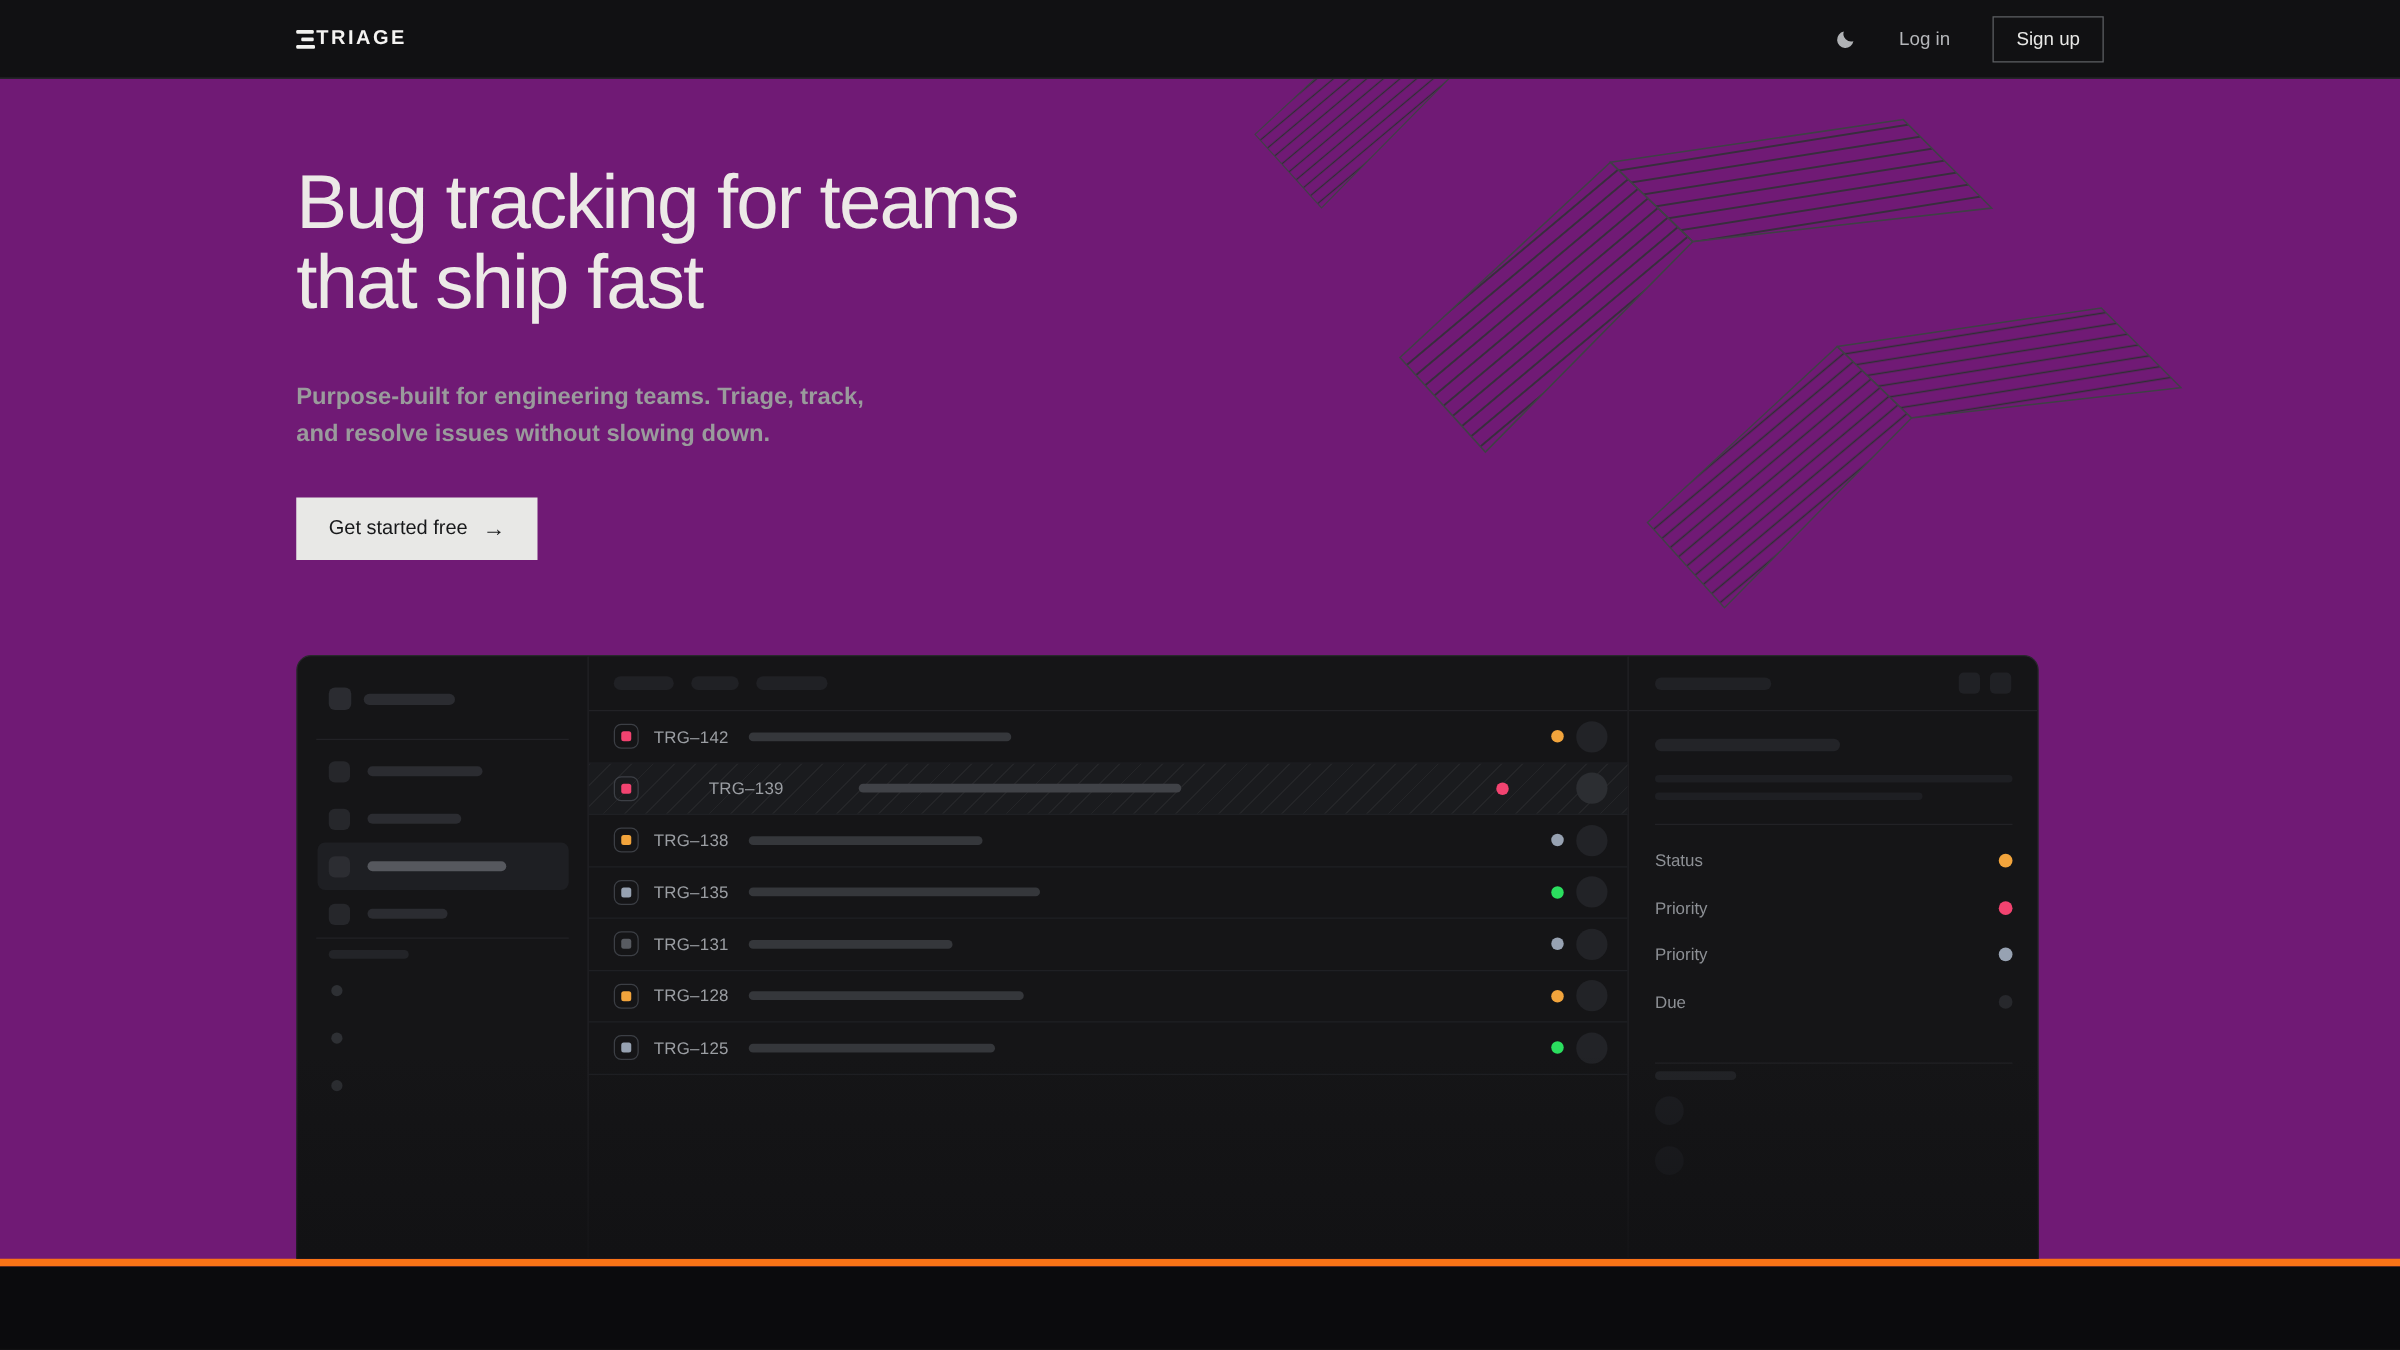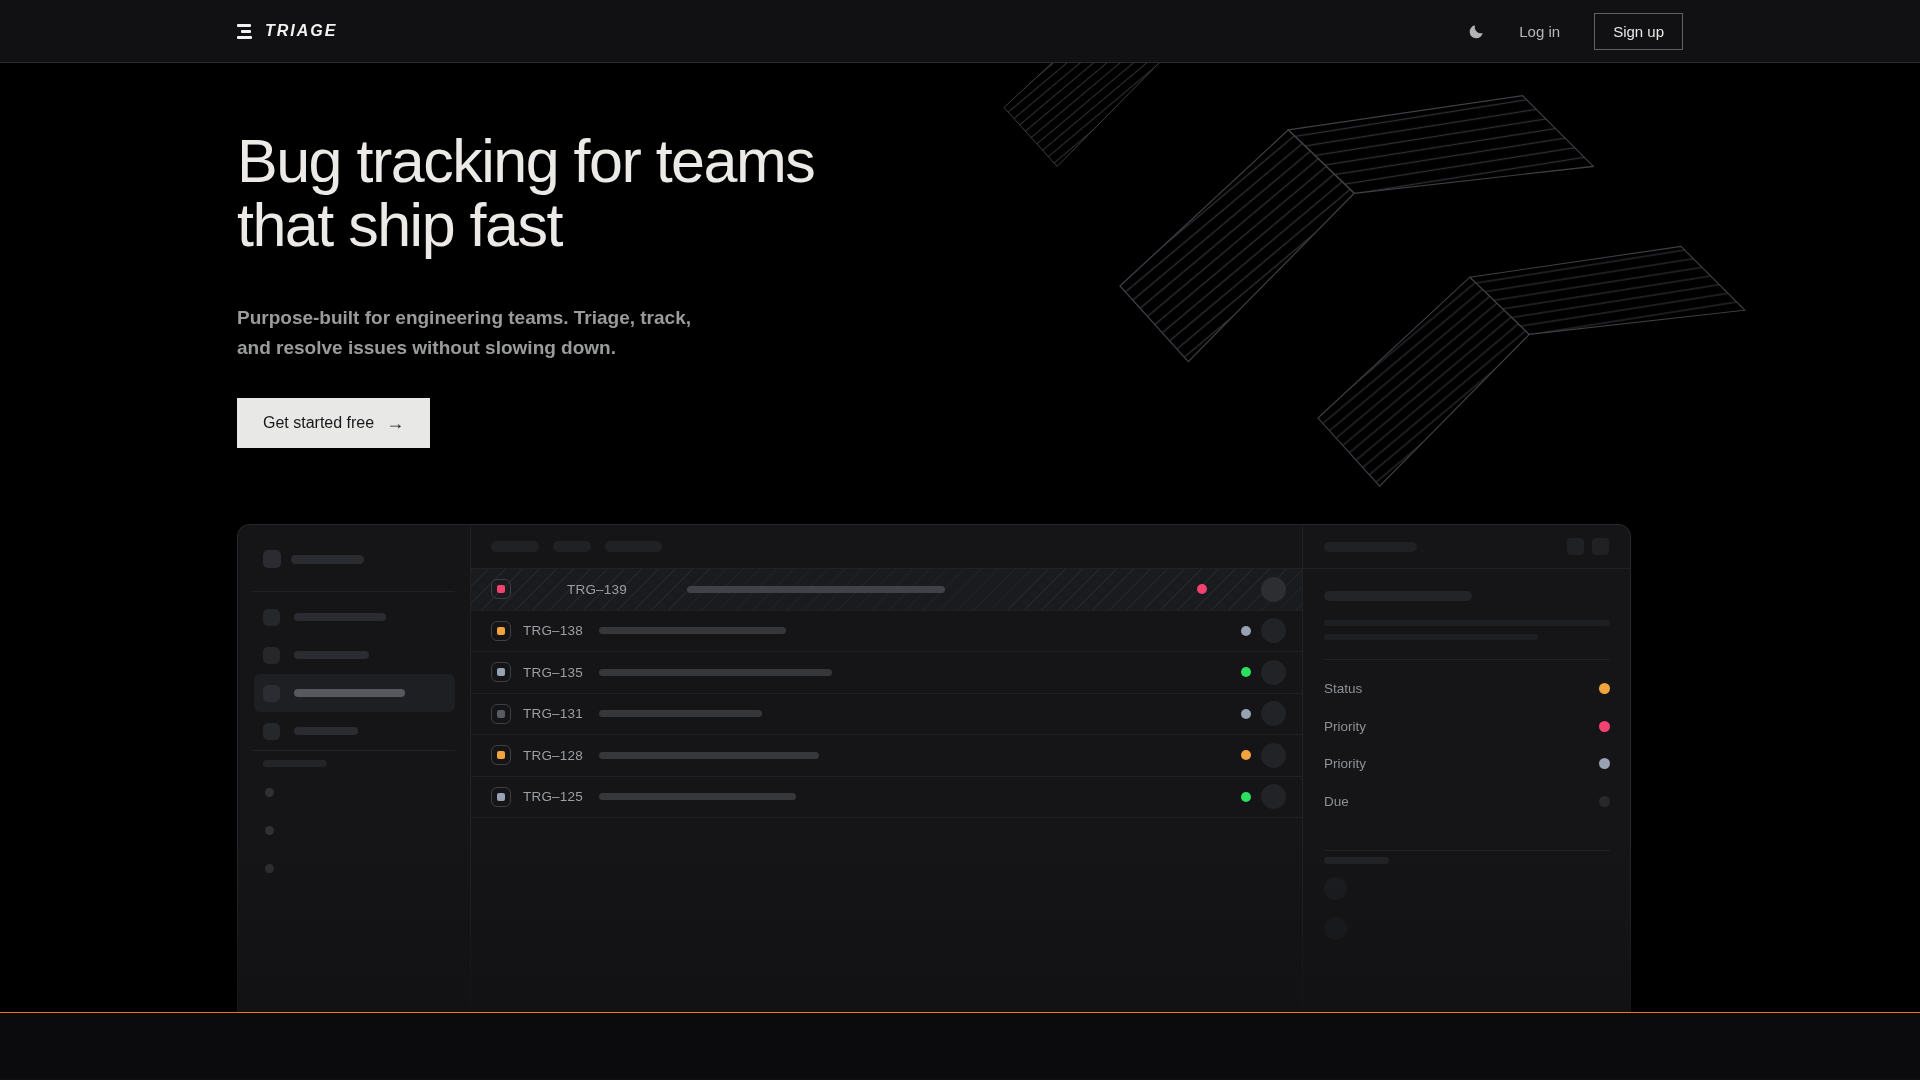"TRIAGE" .brand { font-style: italic -> none; gap: 12px -> none }
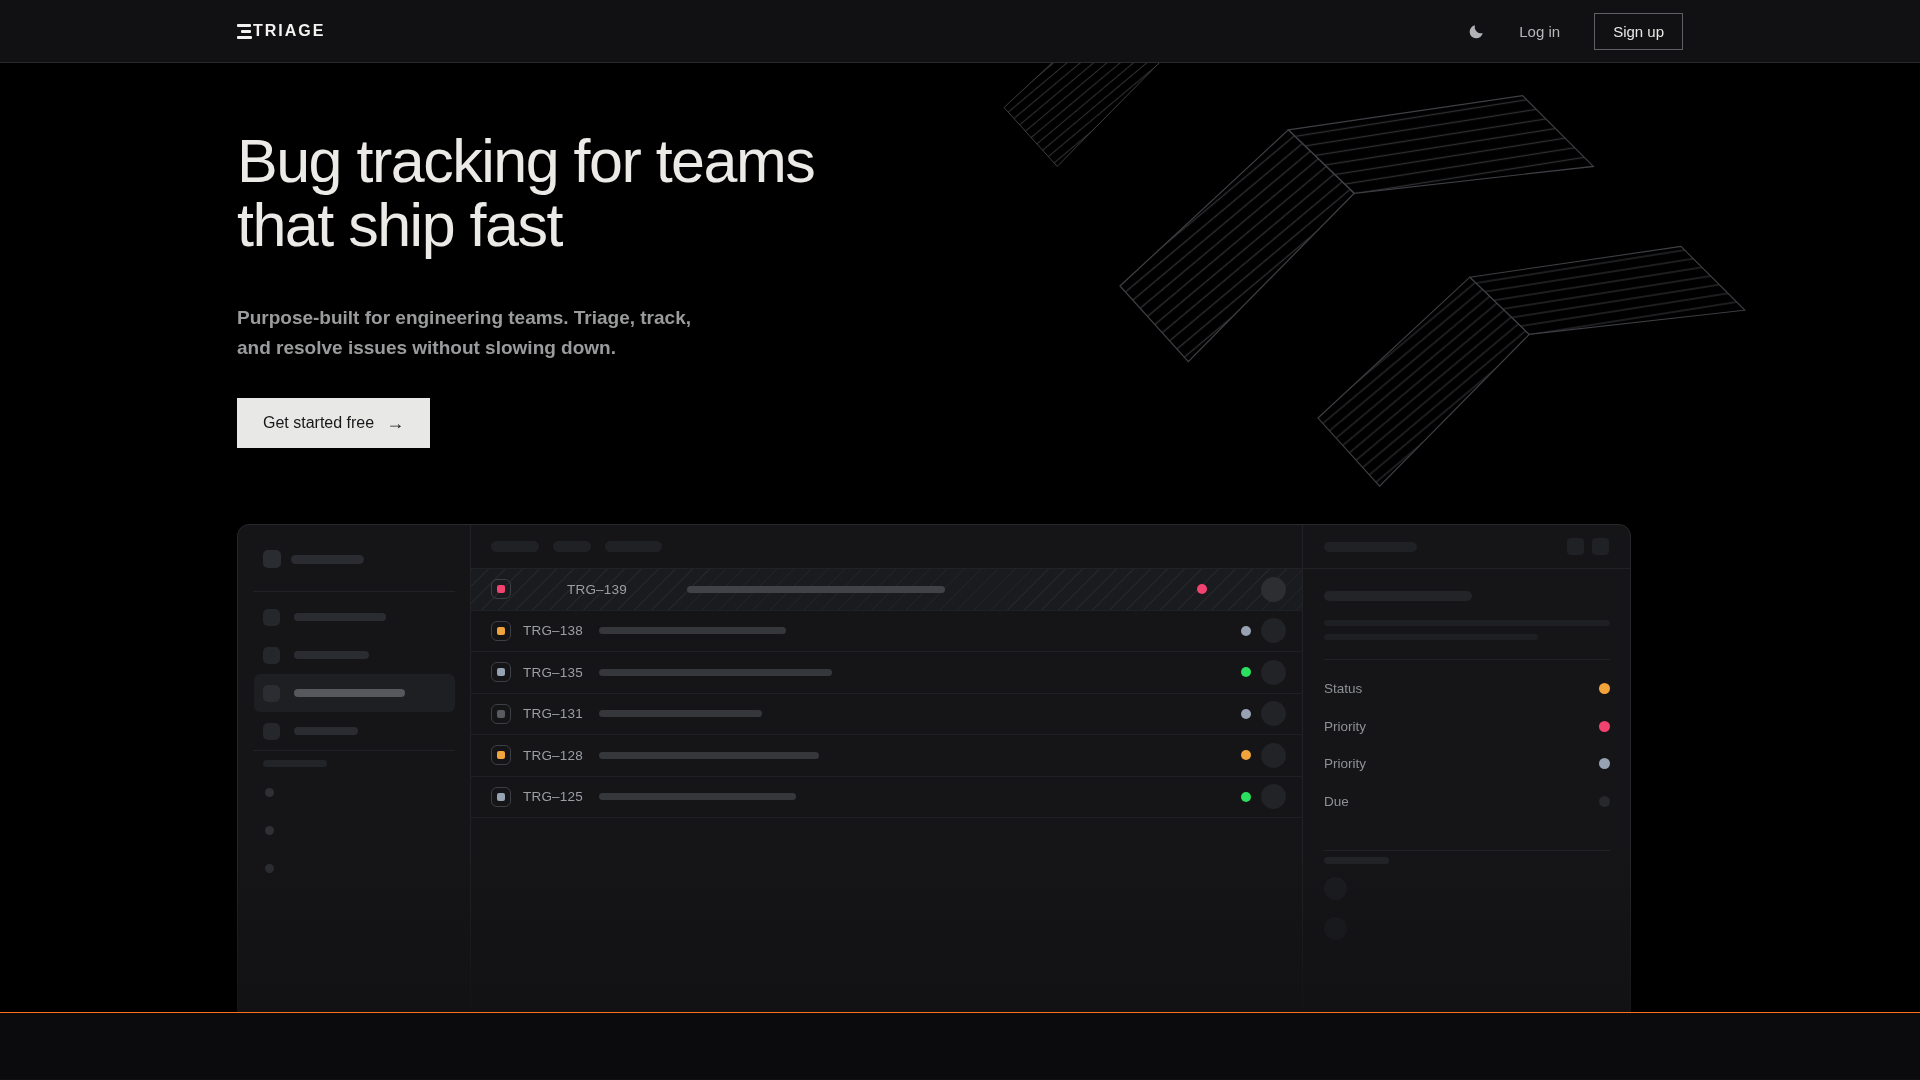"Bug tracking for teams" .hero { background: #000000 -> #701a75; border-bottom: 1px solid #f97316 -> 6px solid #f97316 }
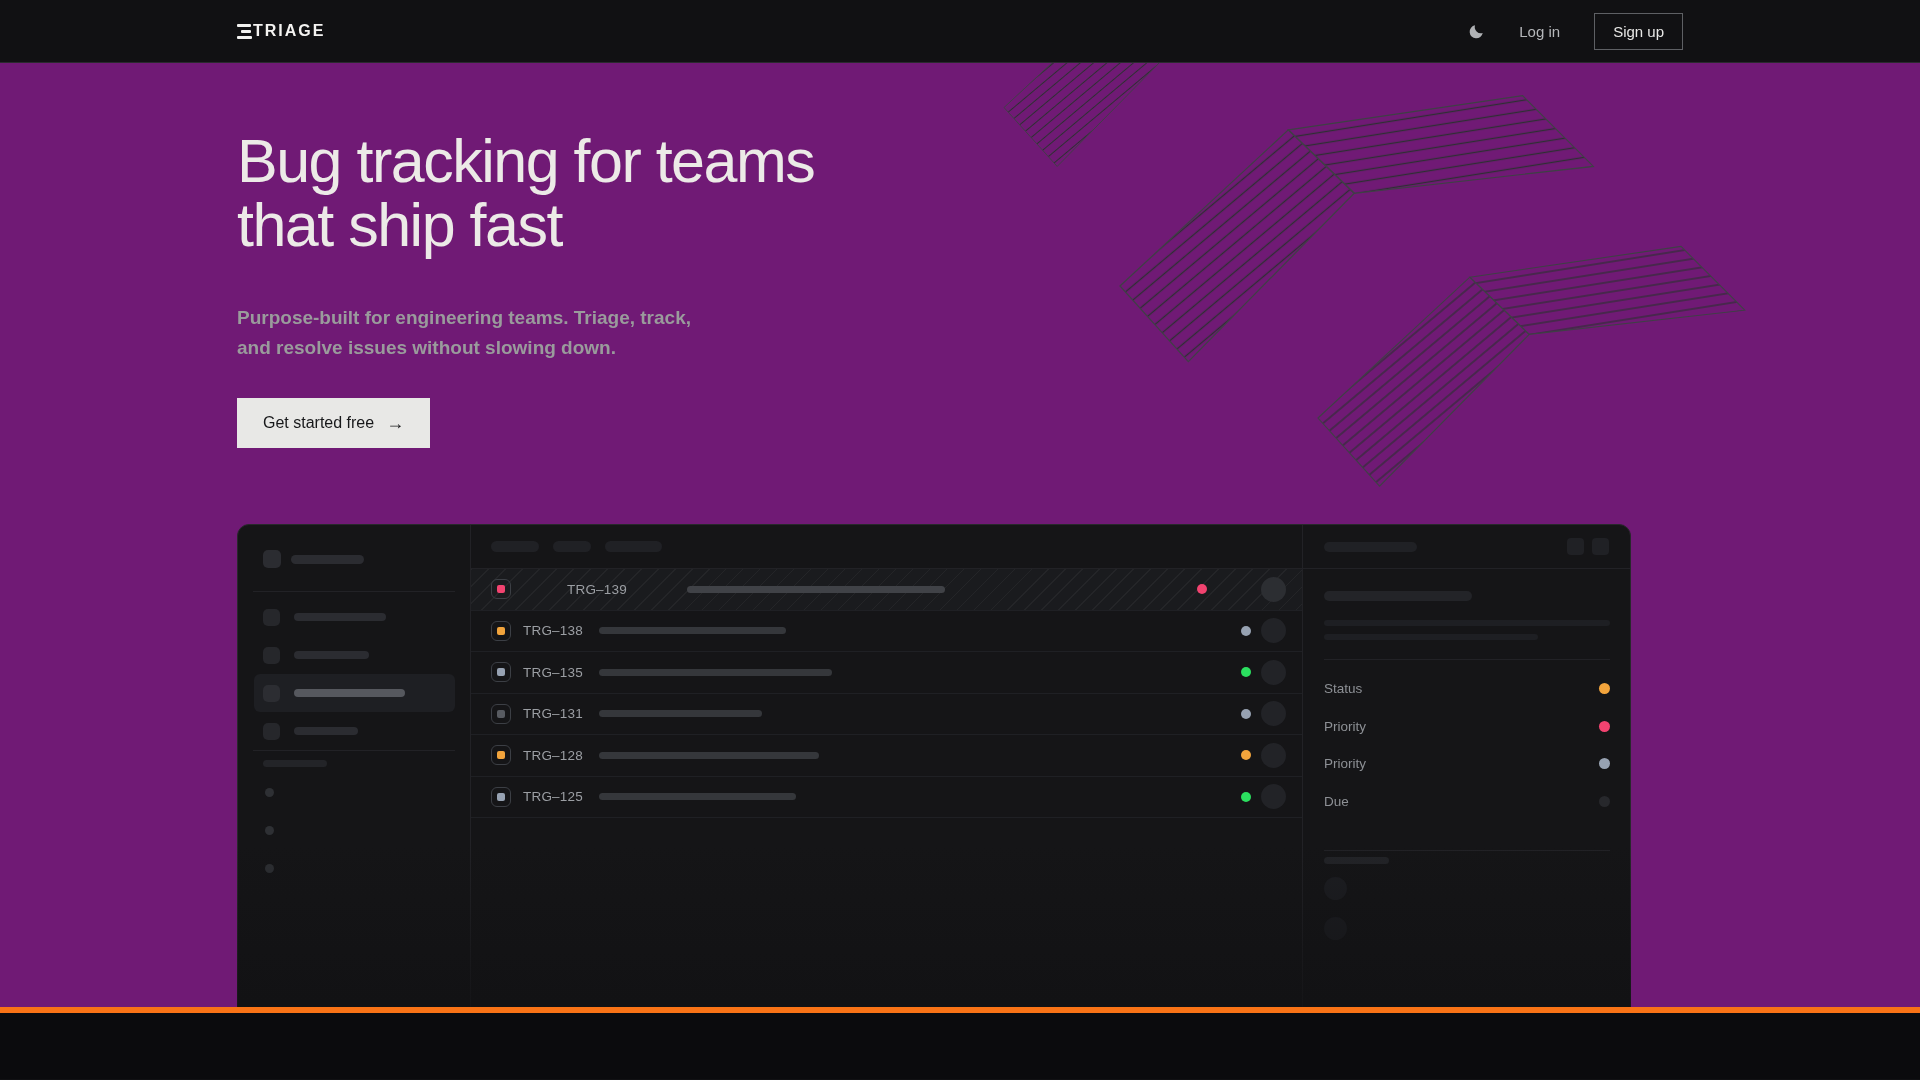"TRG–142" div.row { html: none -> <div> <span> <span></span> </span> <span>TRG–142</span> <span></span> <span></span> <span></span> <span></span> </div> }
